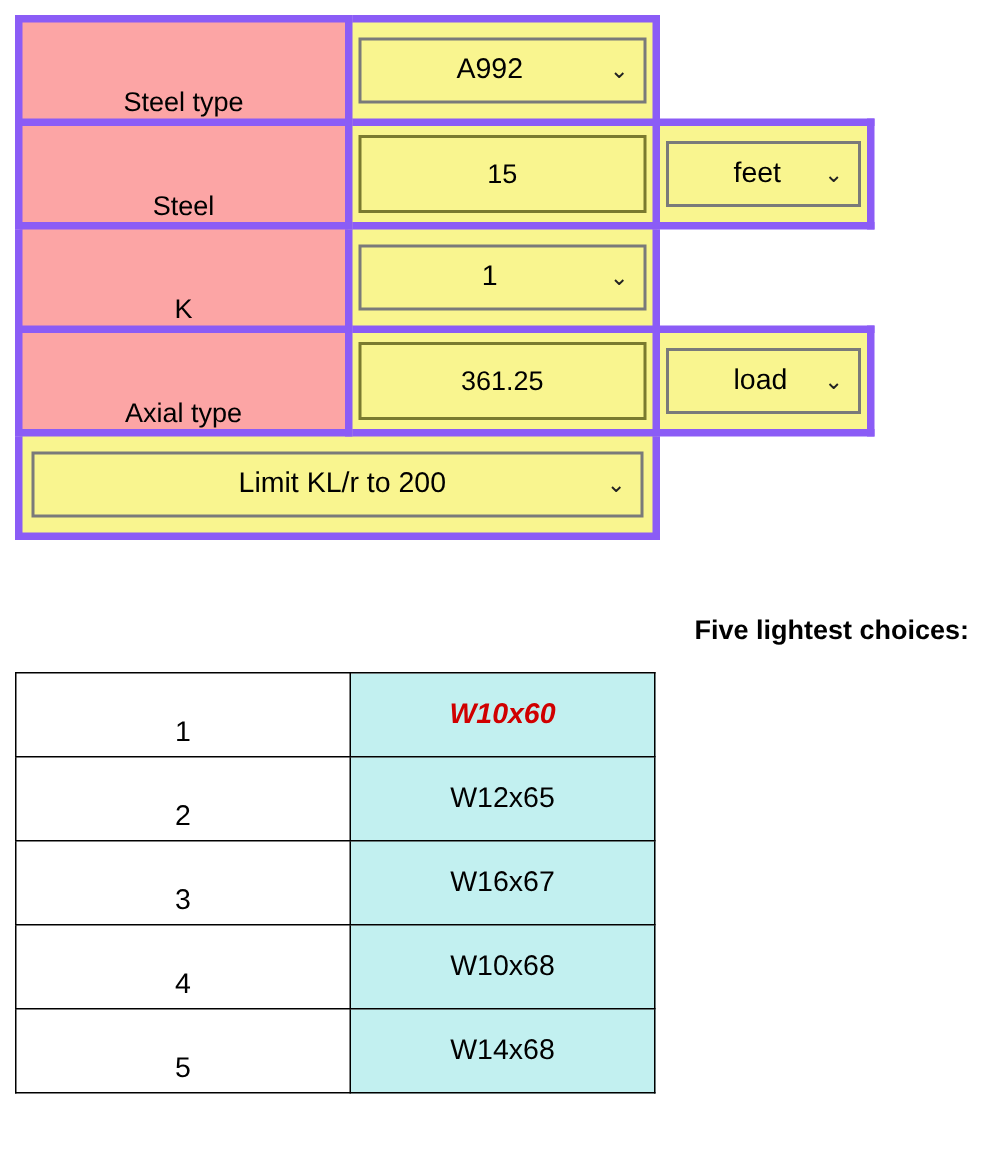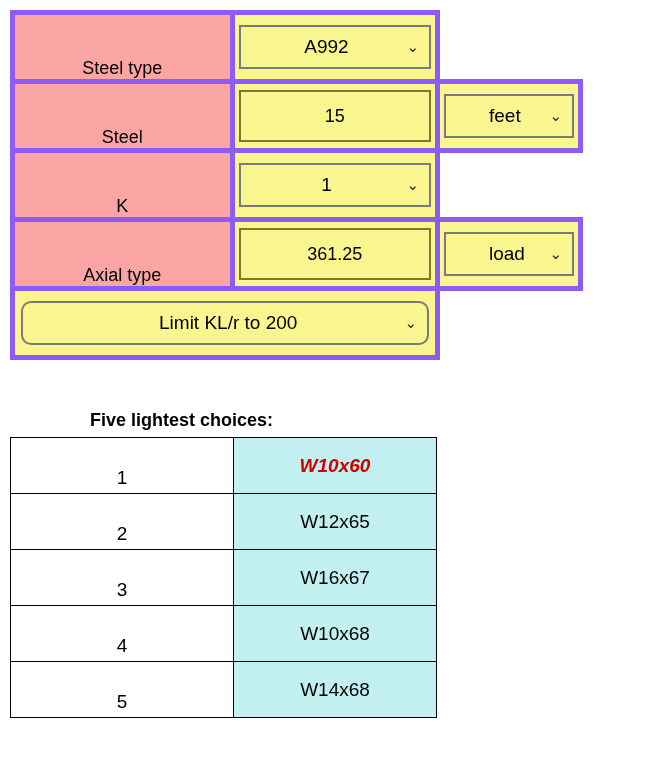"Limit KL/r to 200" div.dd { border-radius: 10px -> none }
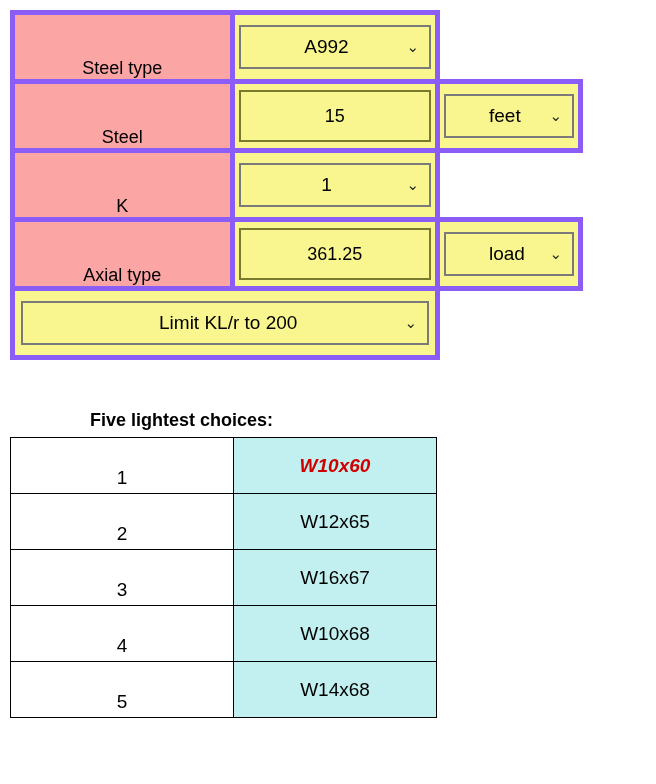"Five lightest choices:" .results-heading { margin: 0 0 6px 80px -> 0 0 17px 80px; text-align: none -> right }
